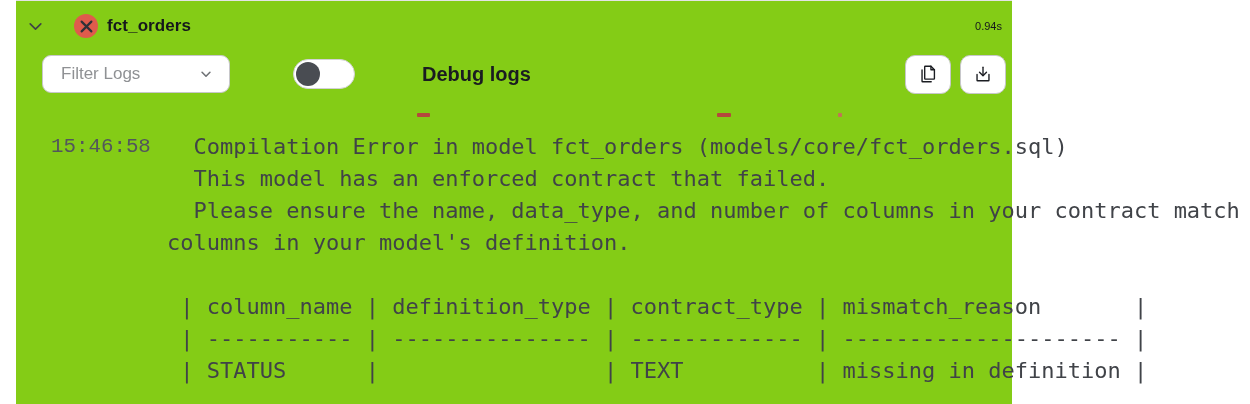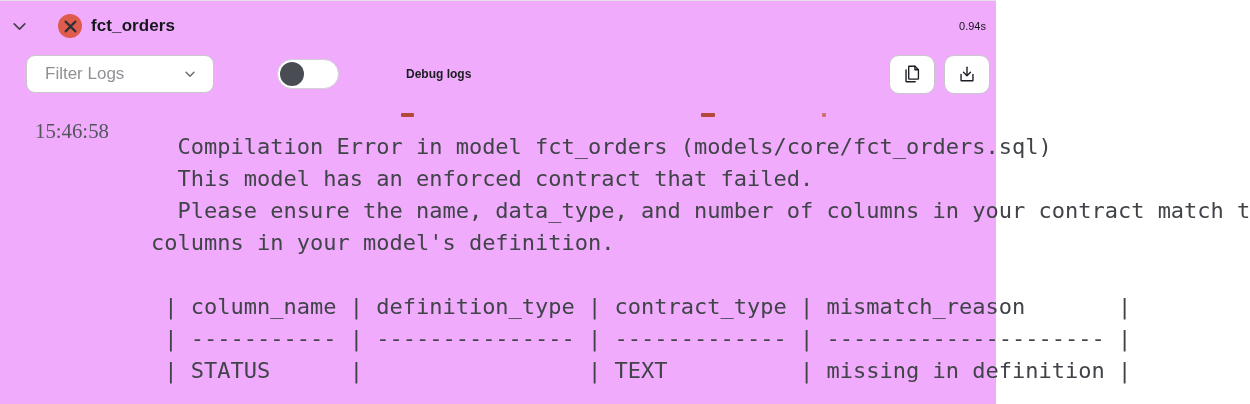"fct_orders" .pane { background: #f0abfc -> #84cc16; margin-left: none -> 16px }
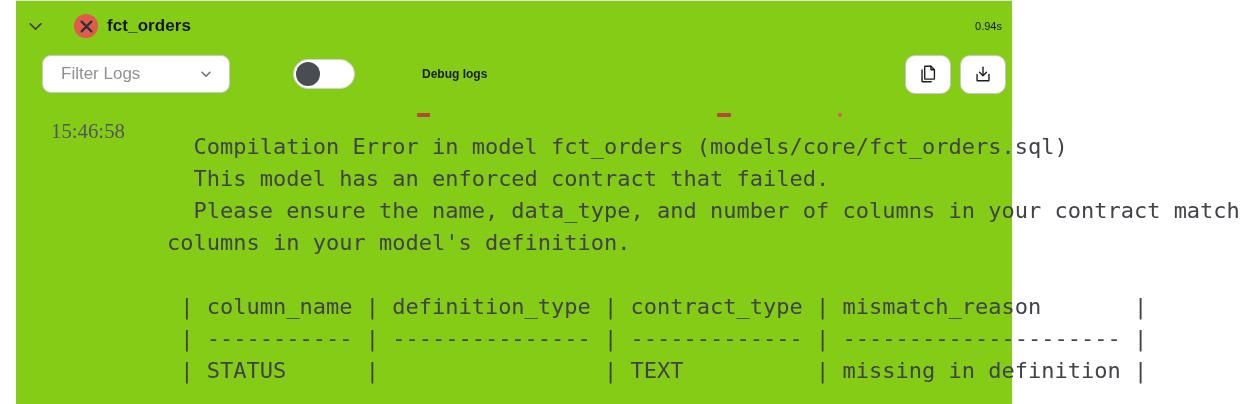"Debug logs" .toggle-label { font-size: 12px -> 20px }
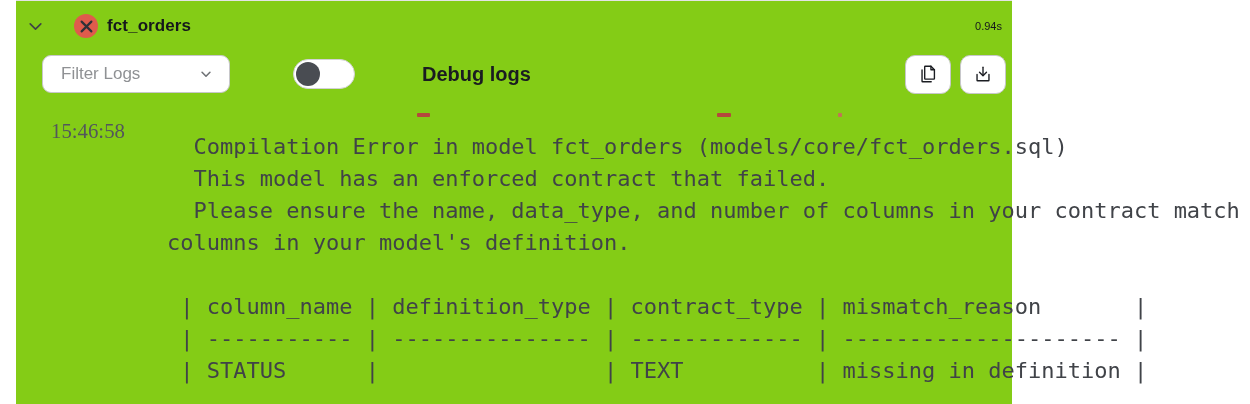"15:46:58" .log-timestamp { font-family: Liberation Serif, serif -> Liberation Mono, monospace; top: 18px -> 34px }
